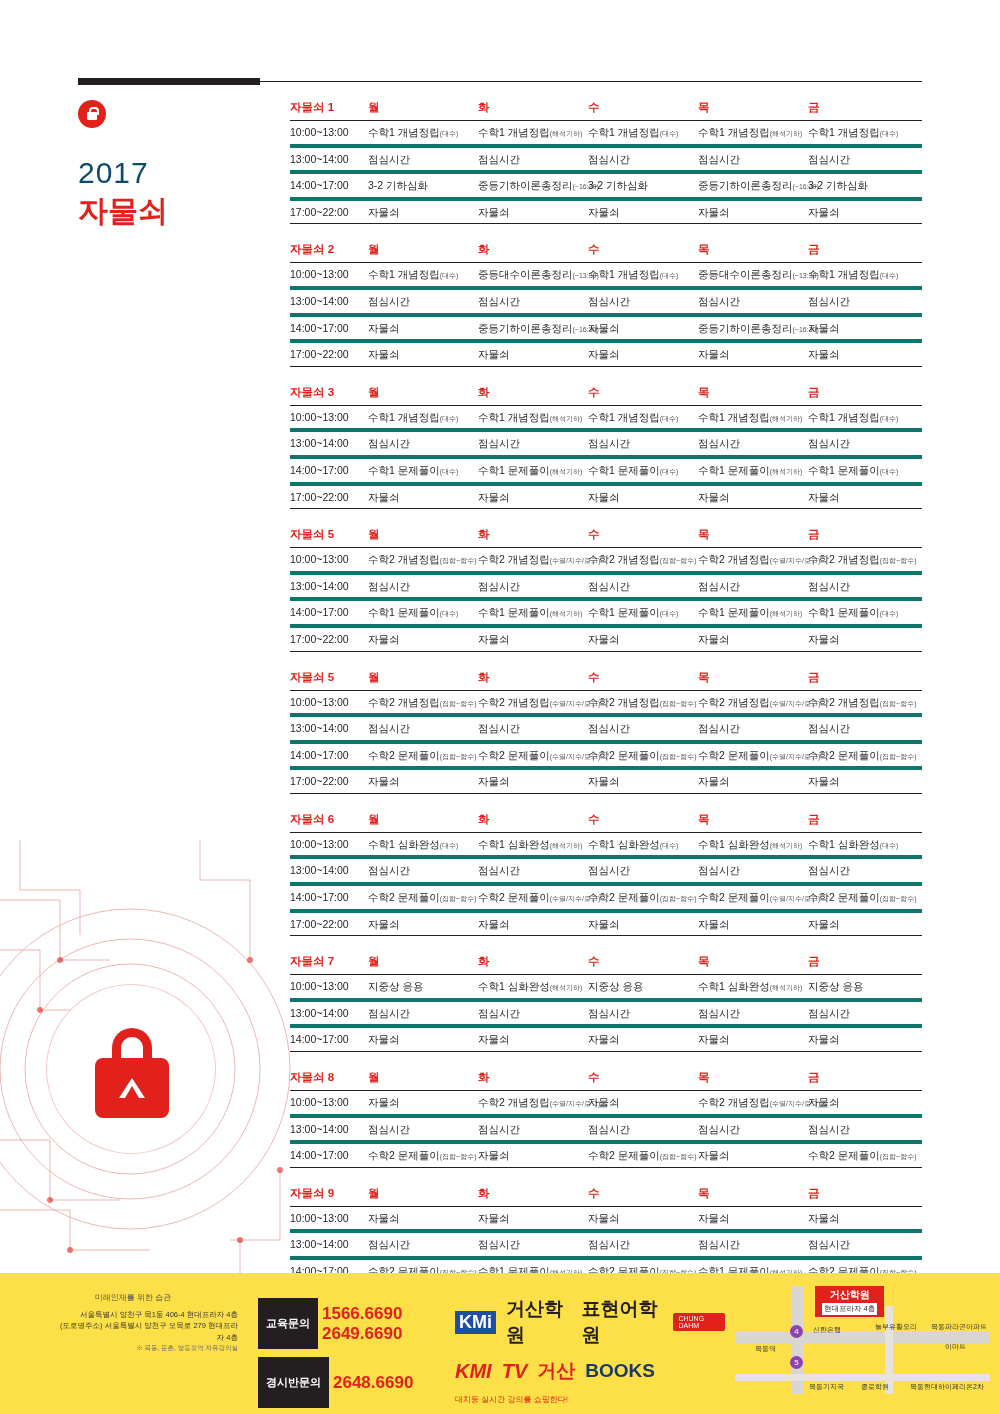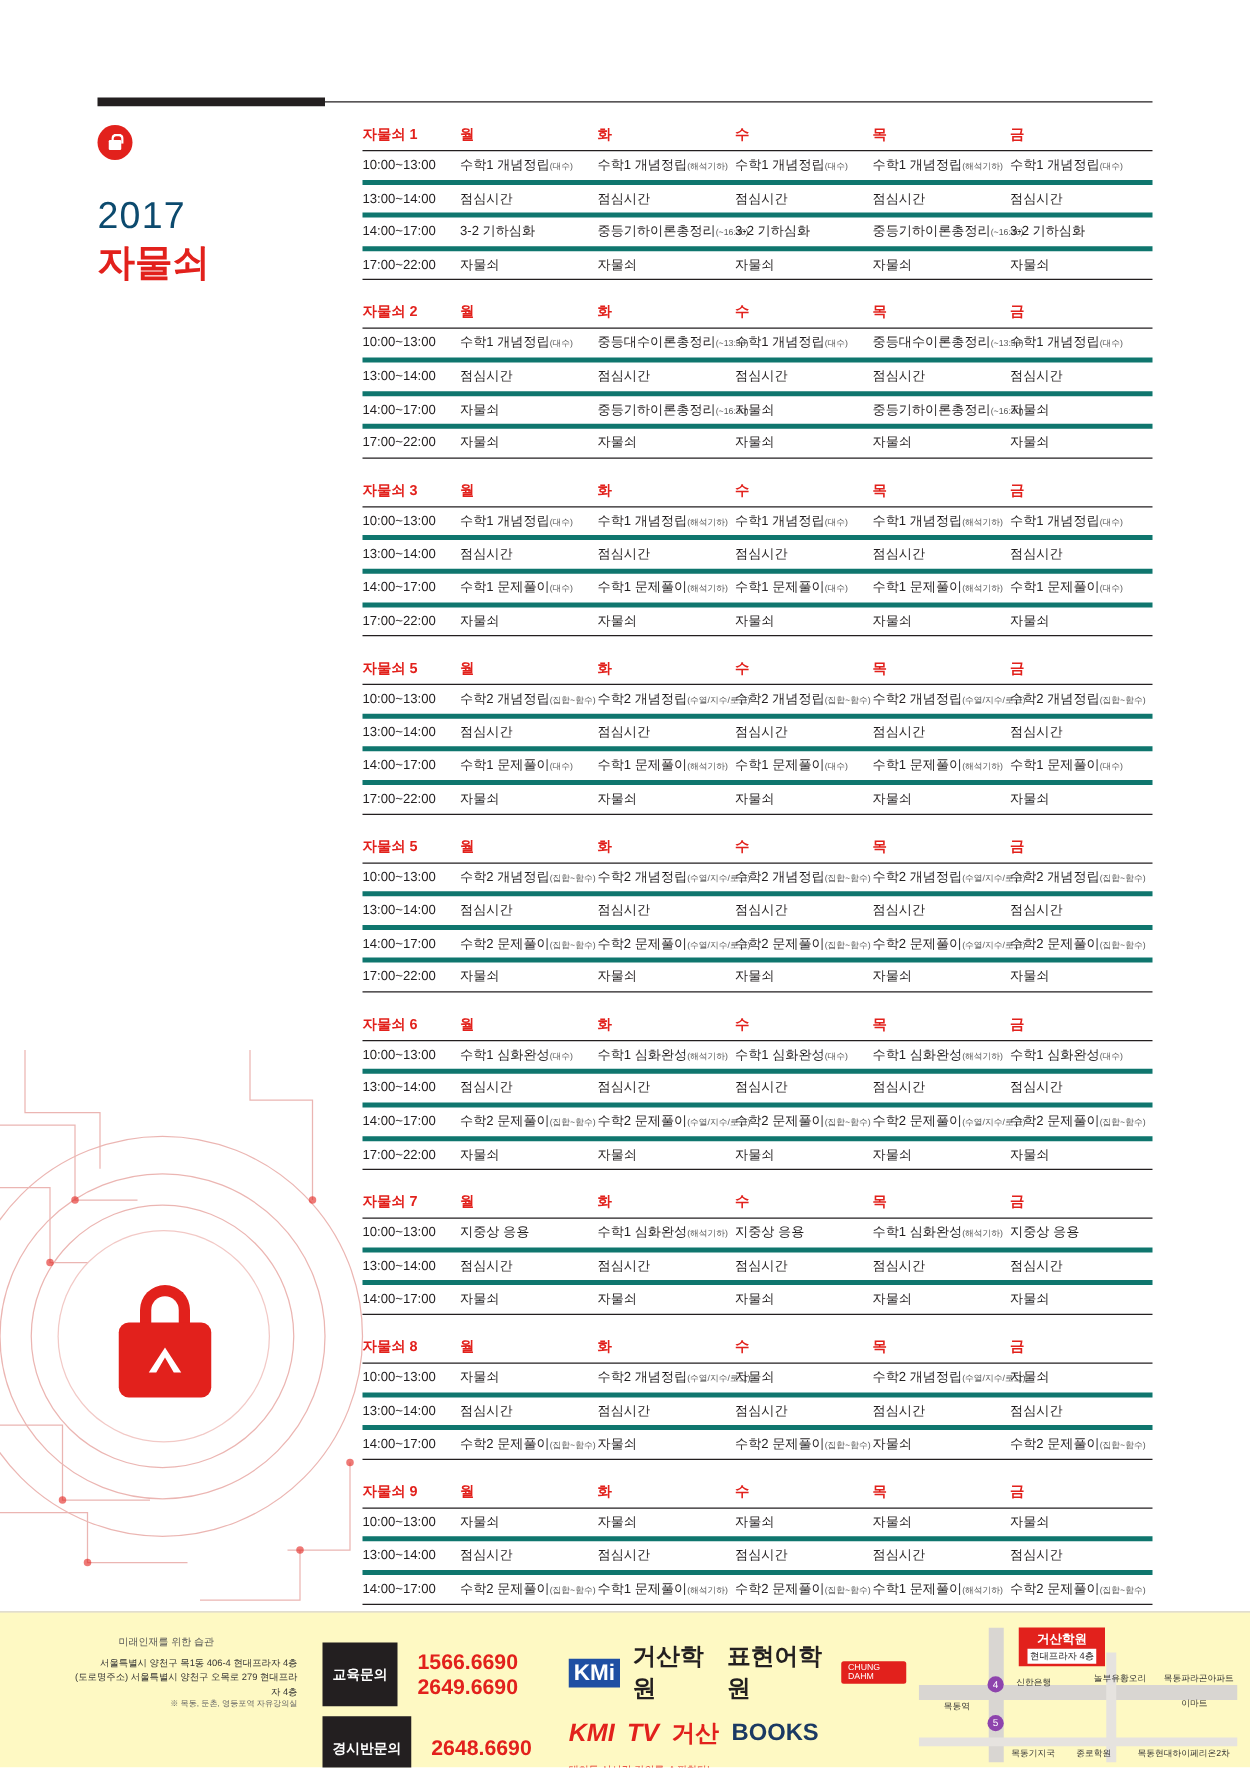"미래인재를 위한 습관" .footer { background: #fef9c3 -> #fde047; height: 125px -> 141px }
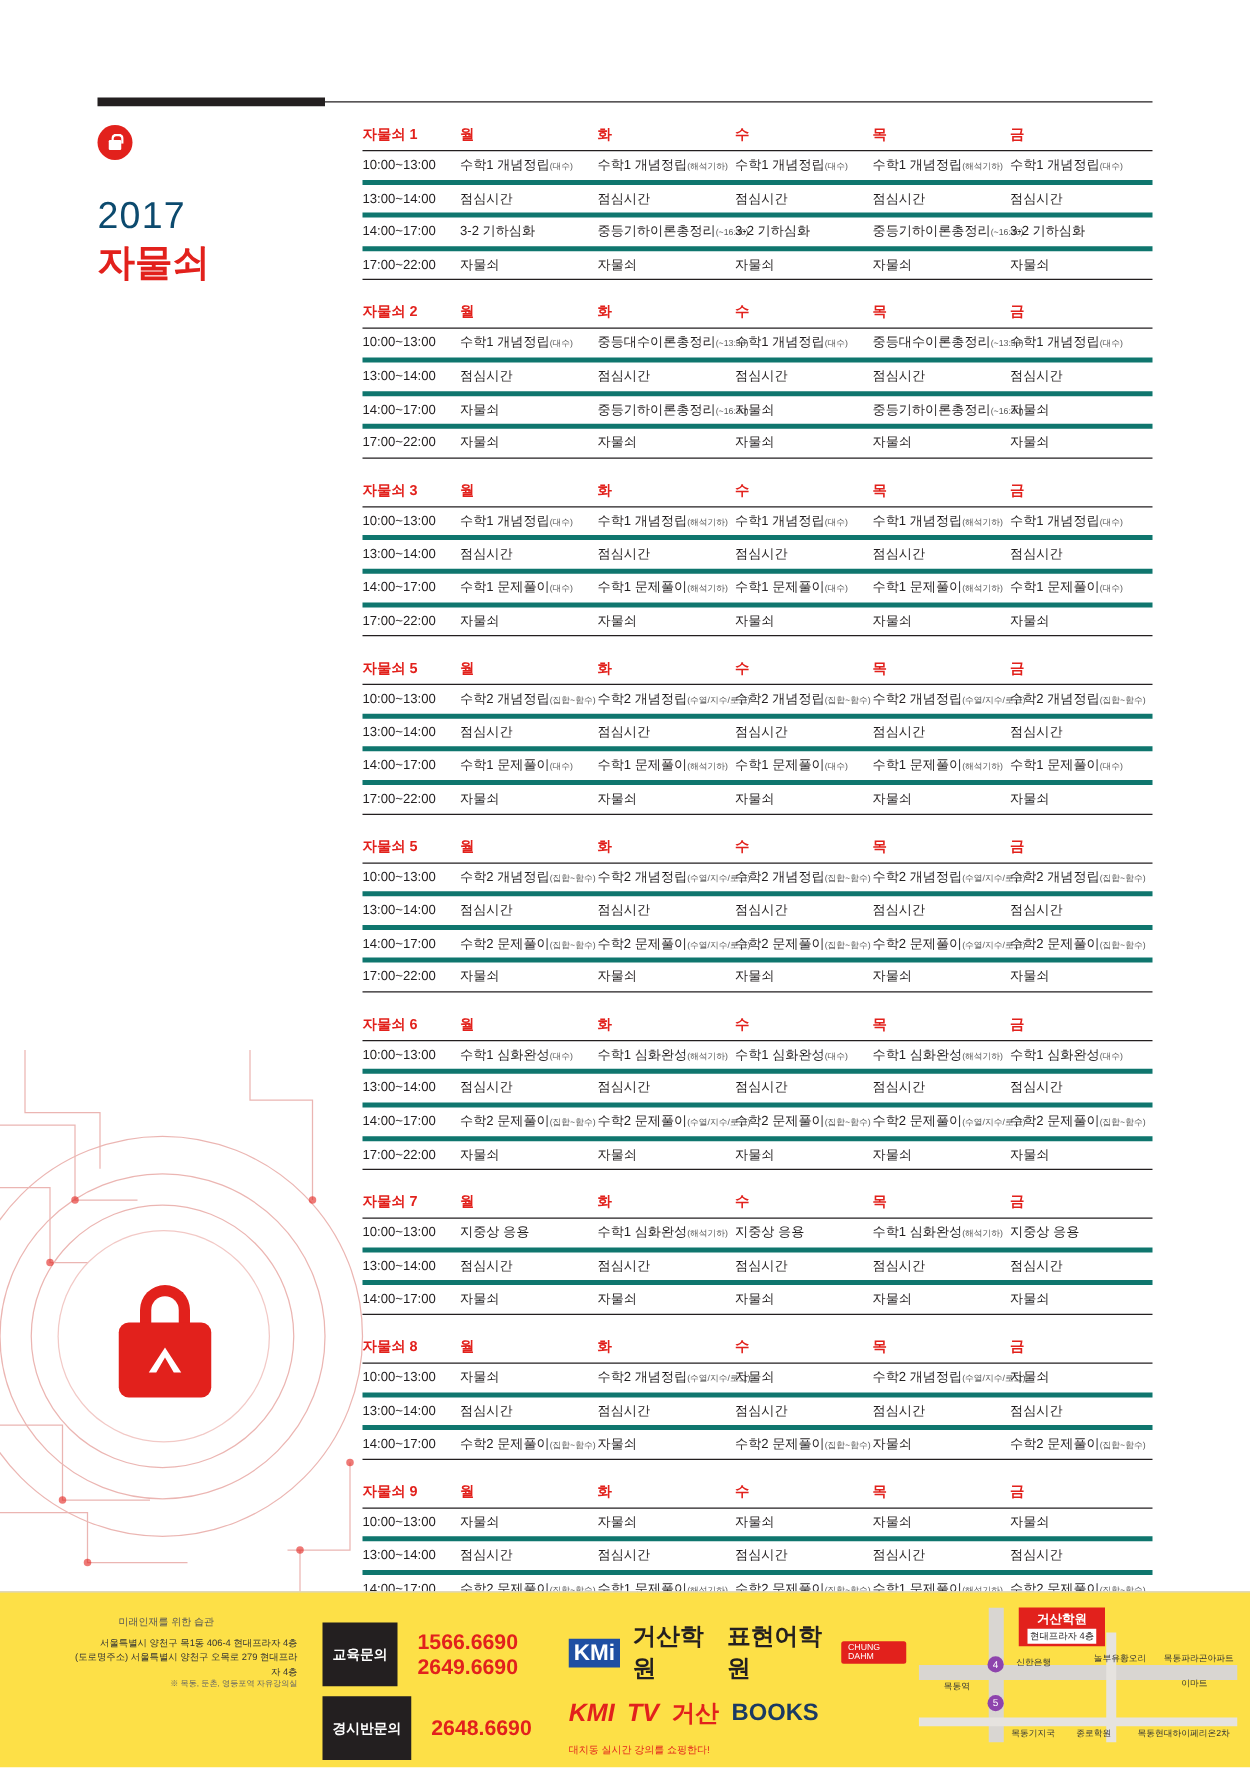"교육문의" .tel-tag { margin-right: 16px -> 4px }
